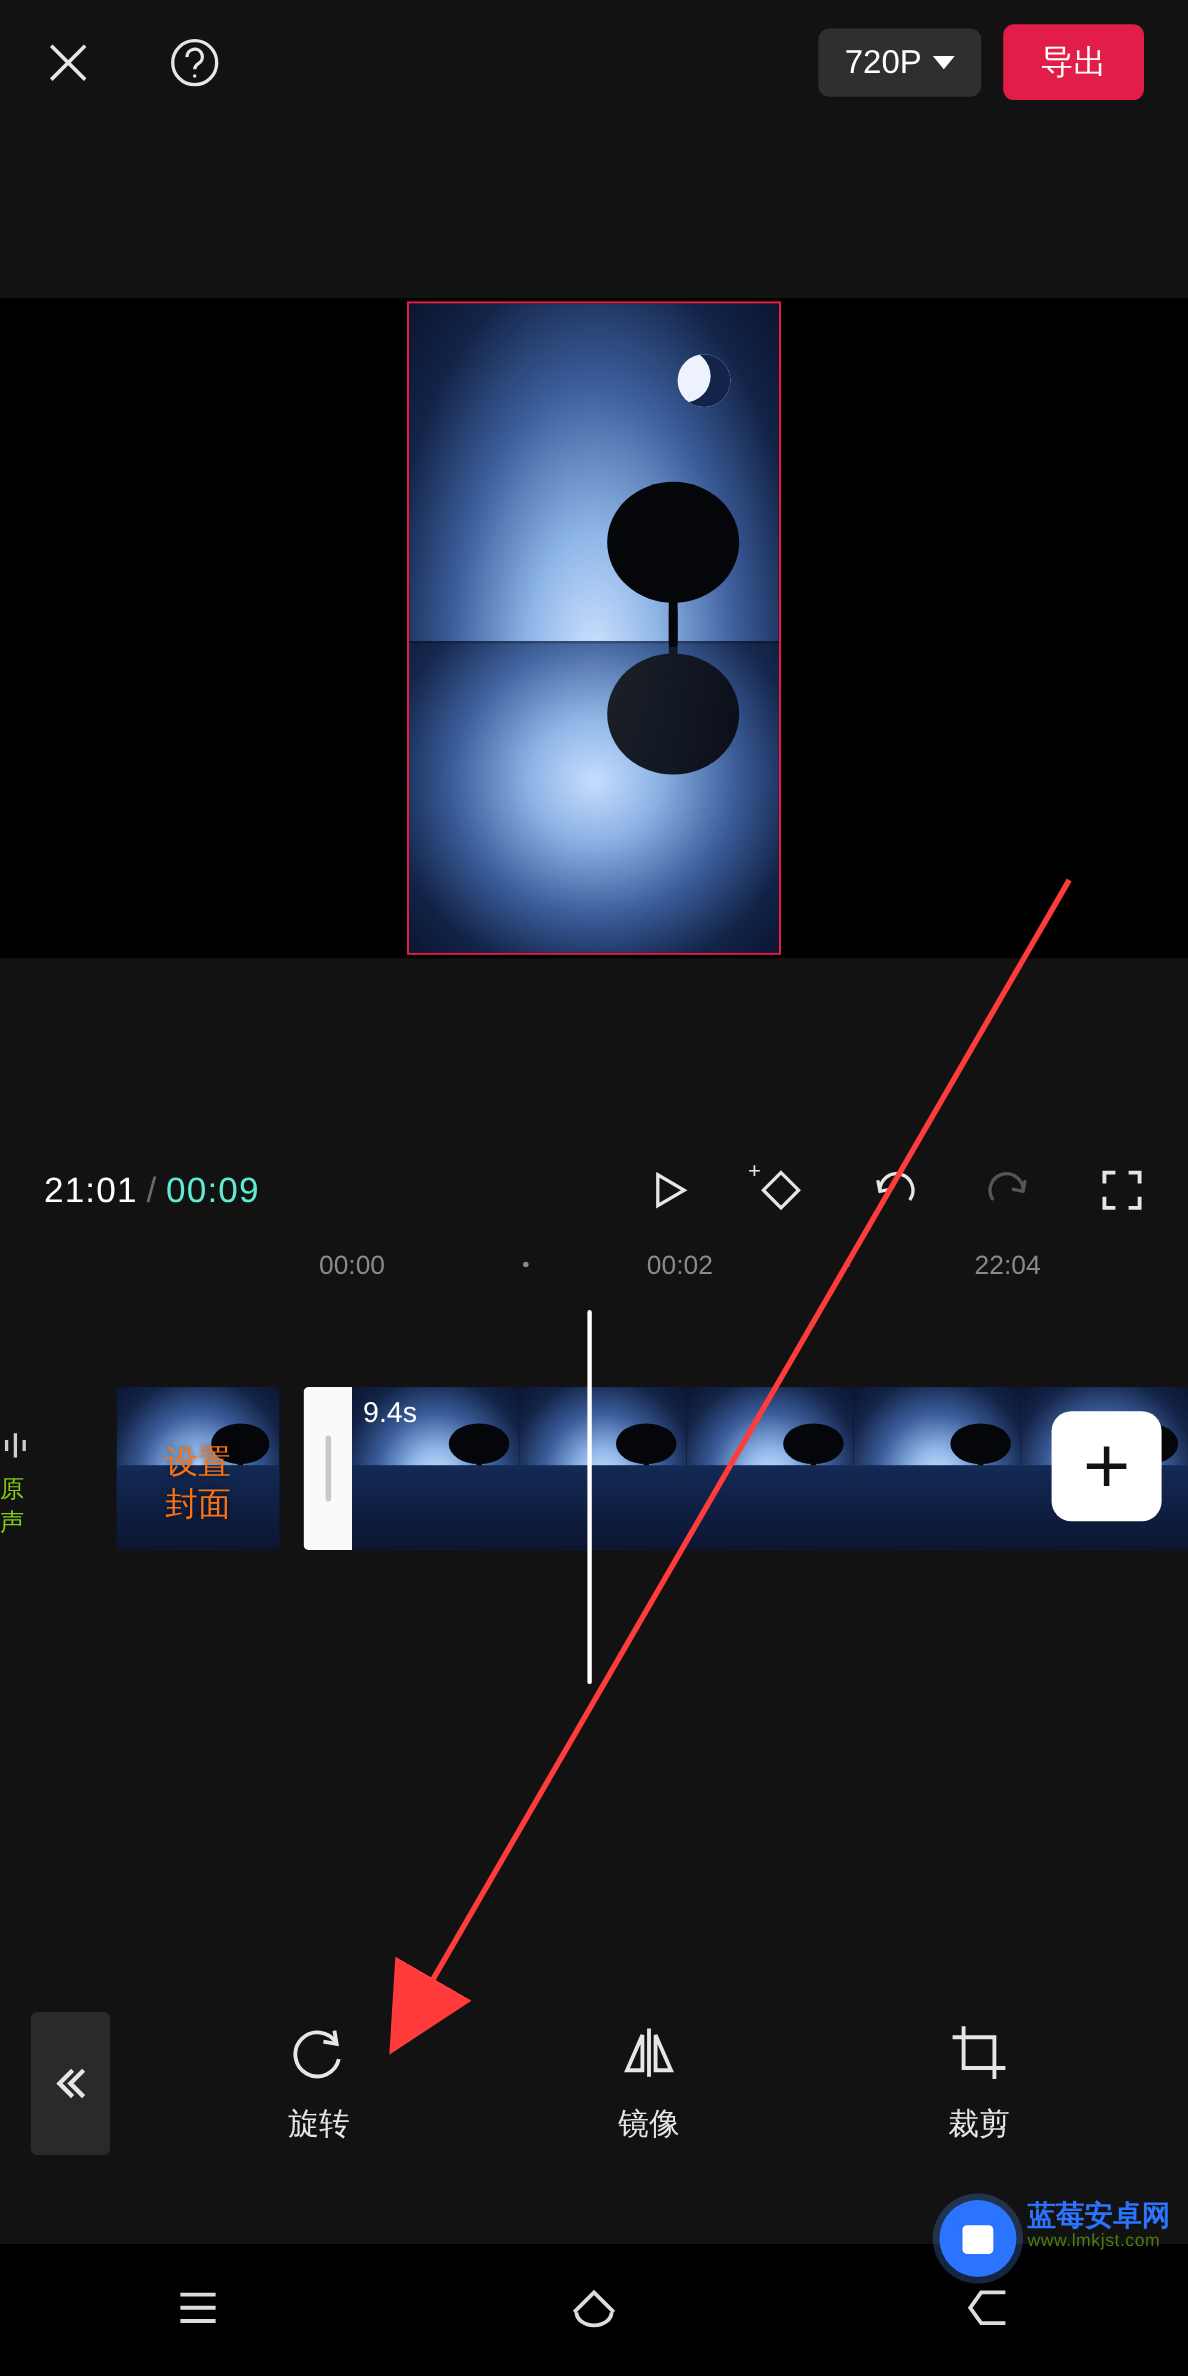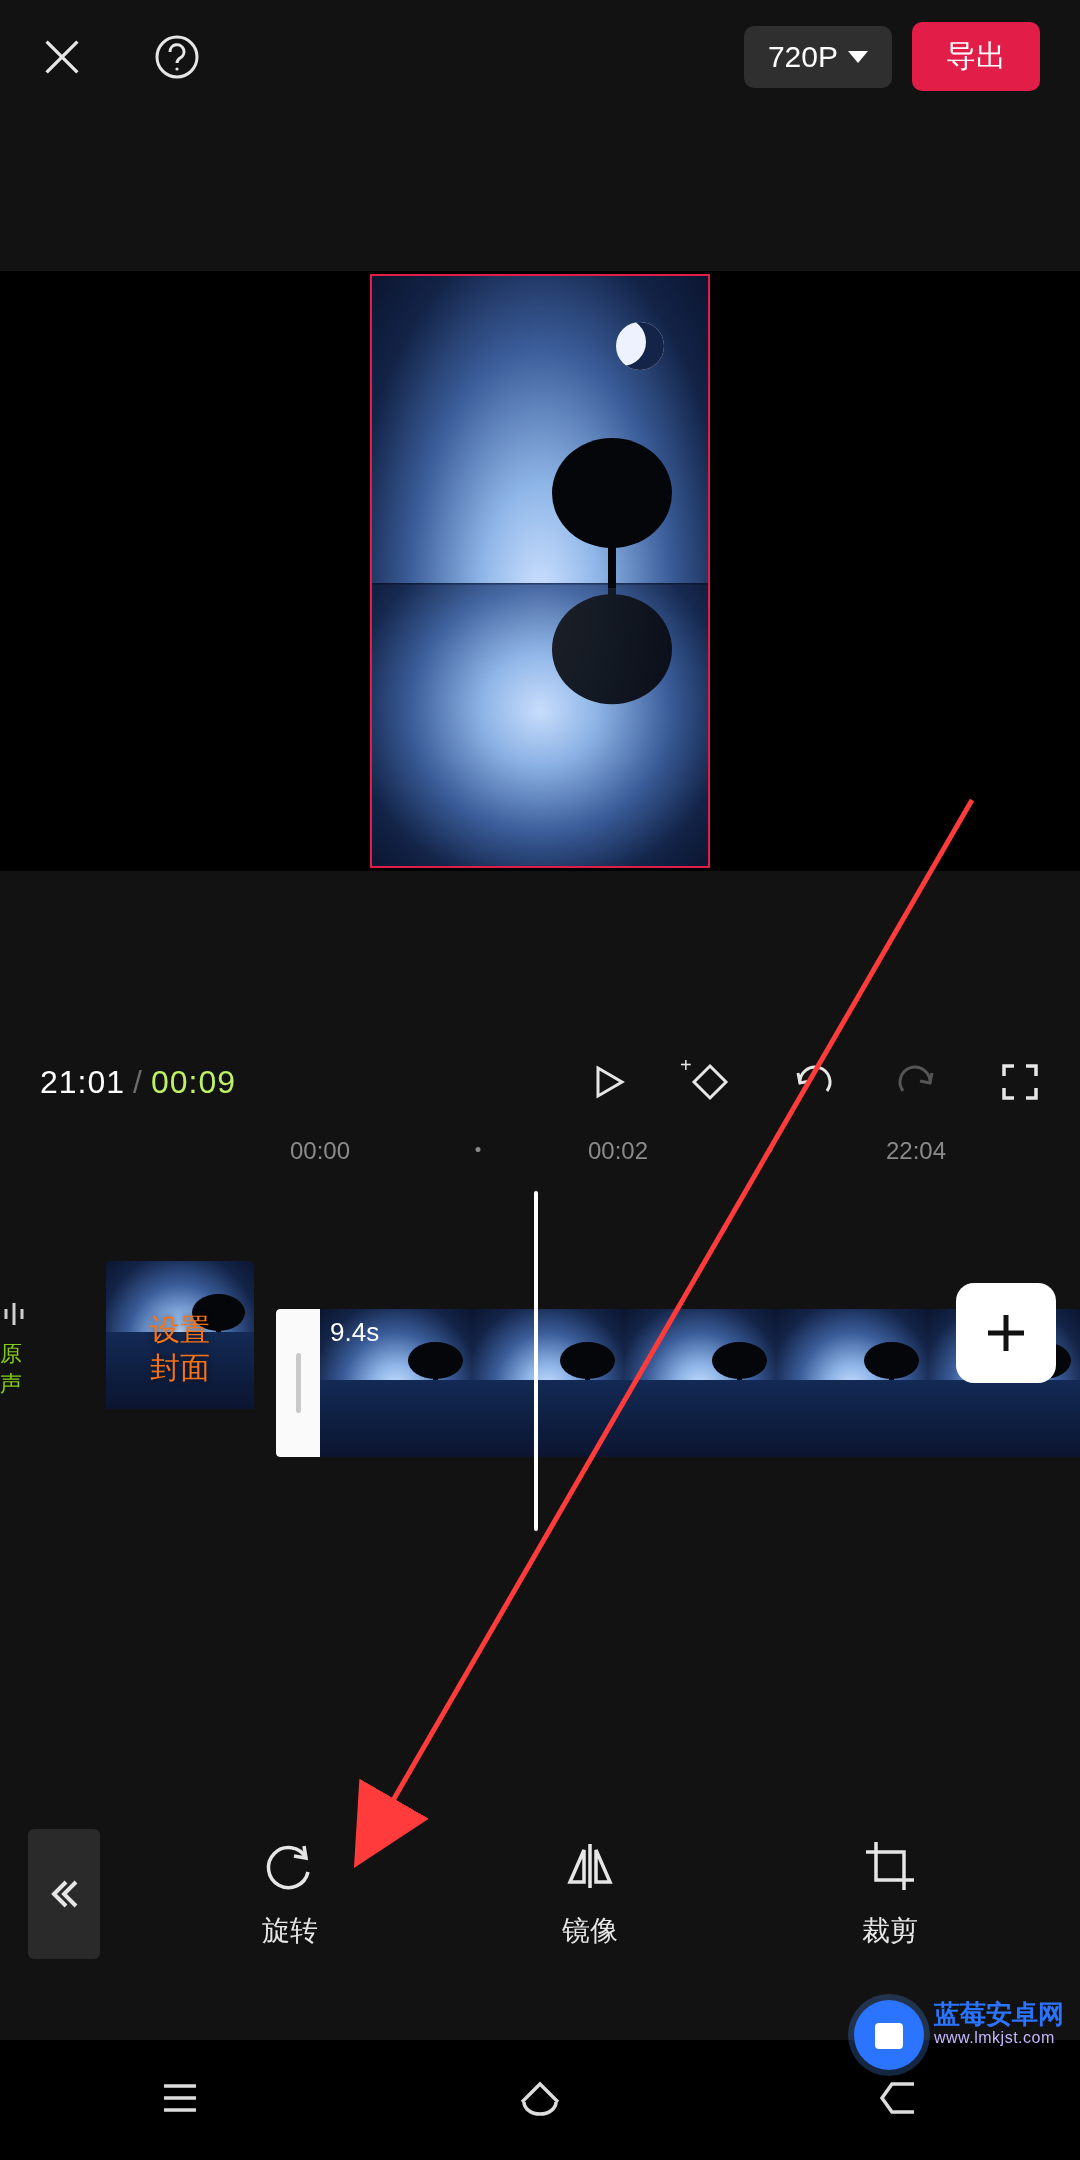"00:09" .timecode .dur { color: #bef264 -> #5eead4 }
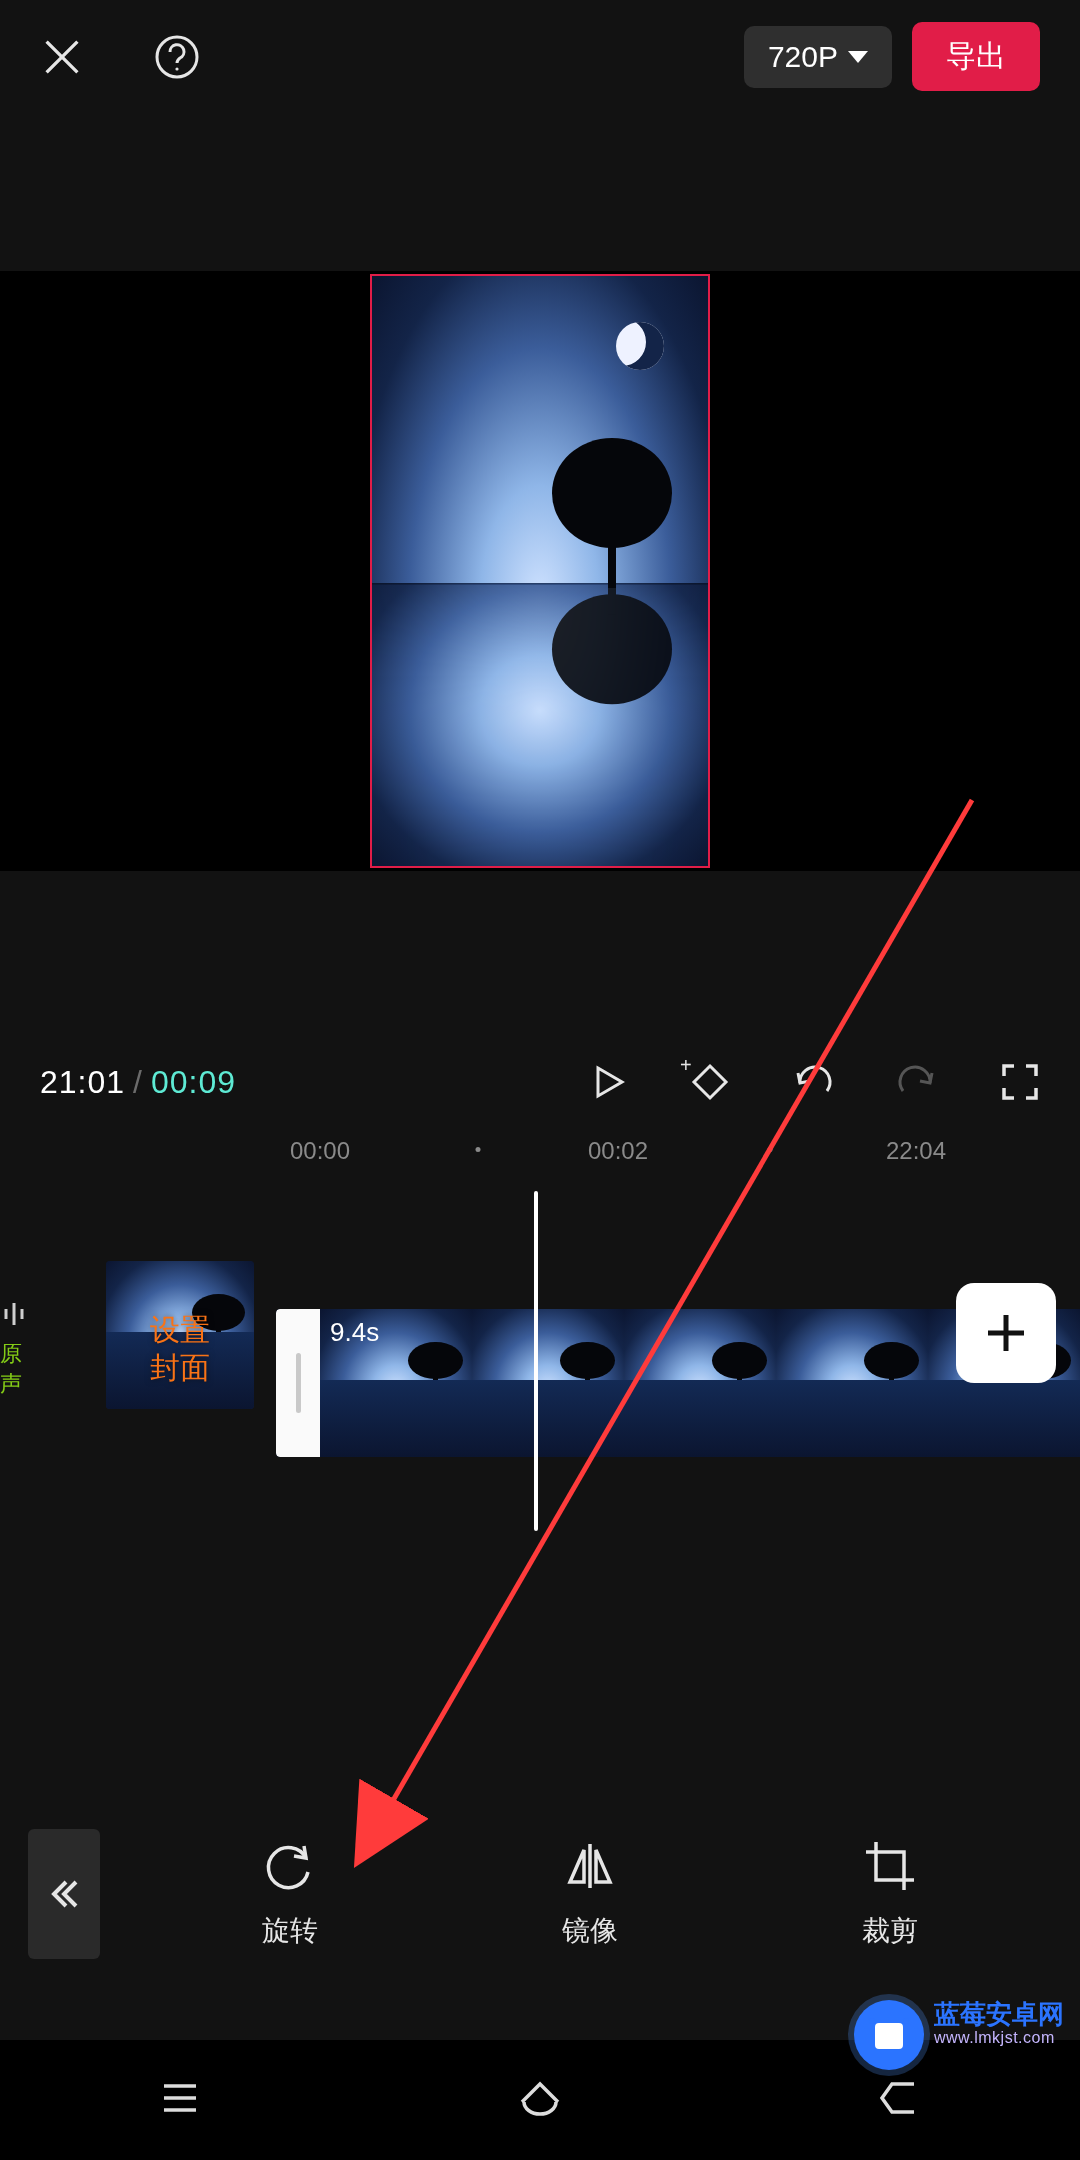"9.4s" .clip-track { margin-top: 48px -> none }
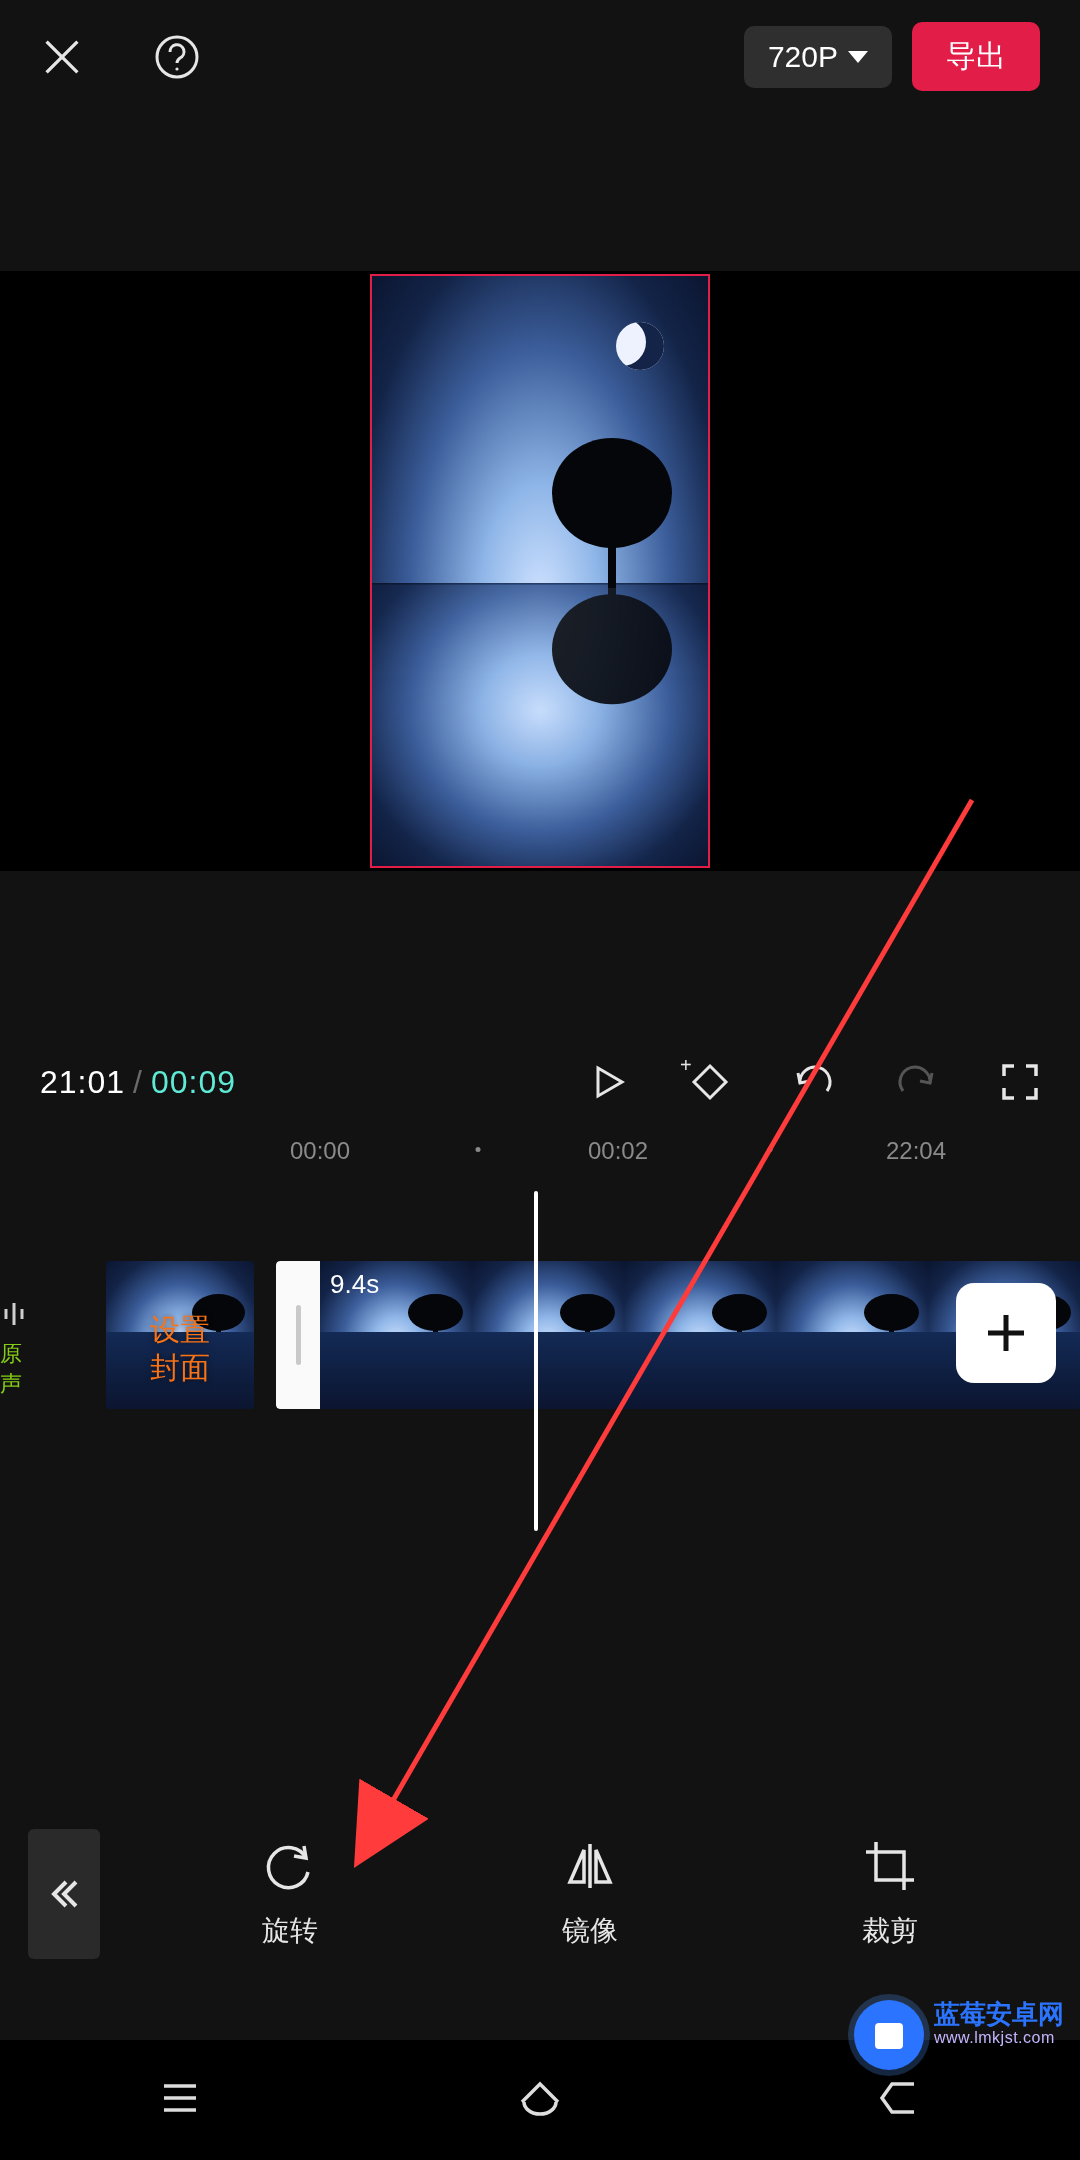"www.lmkjst.com" .wm-text .t2 { color: #c4b5fd -> #4d7c0f }
